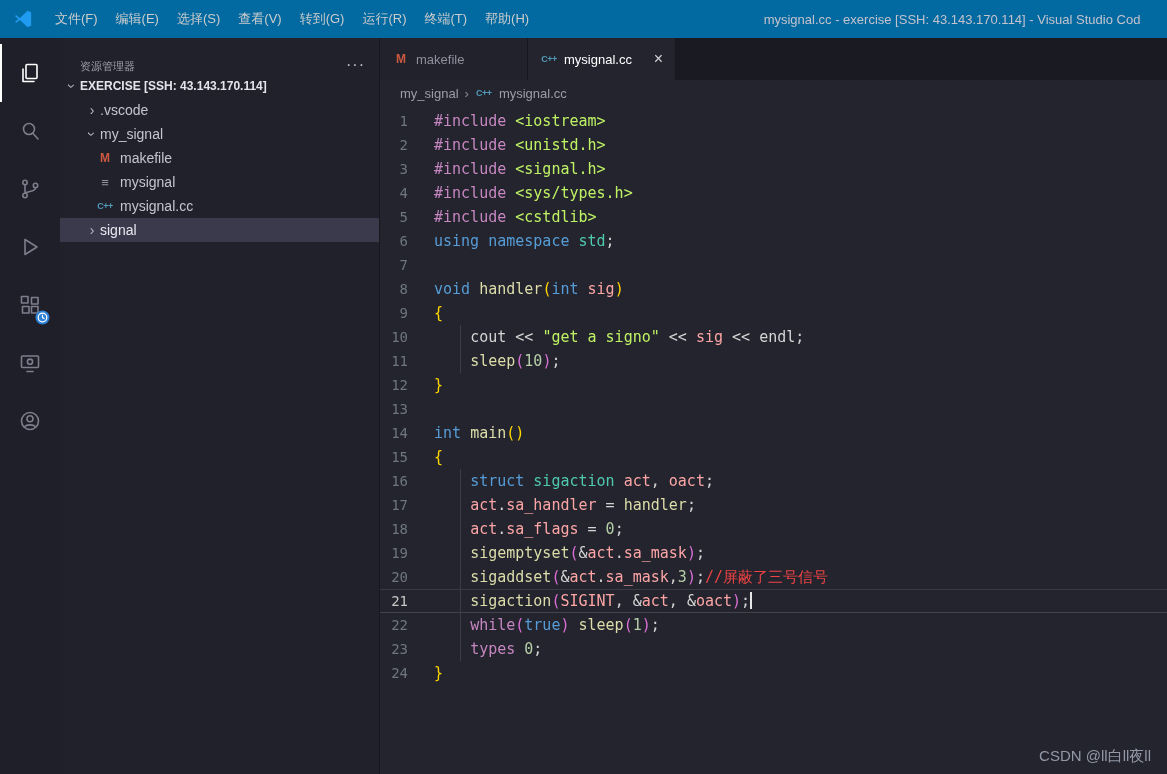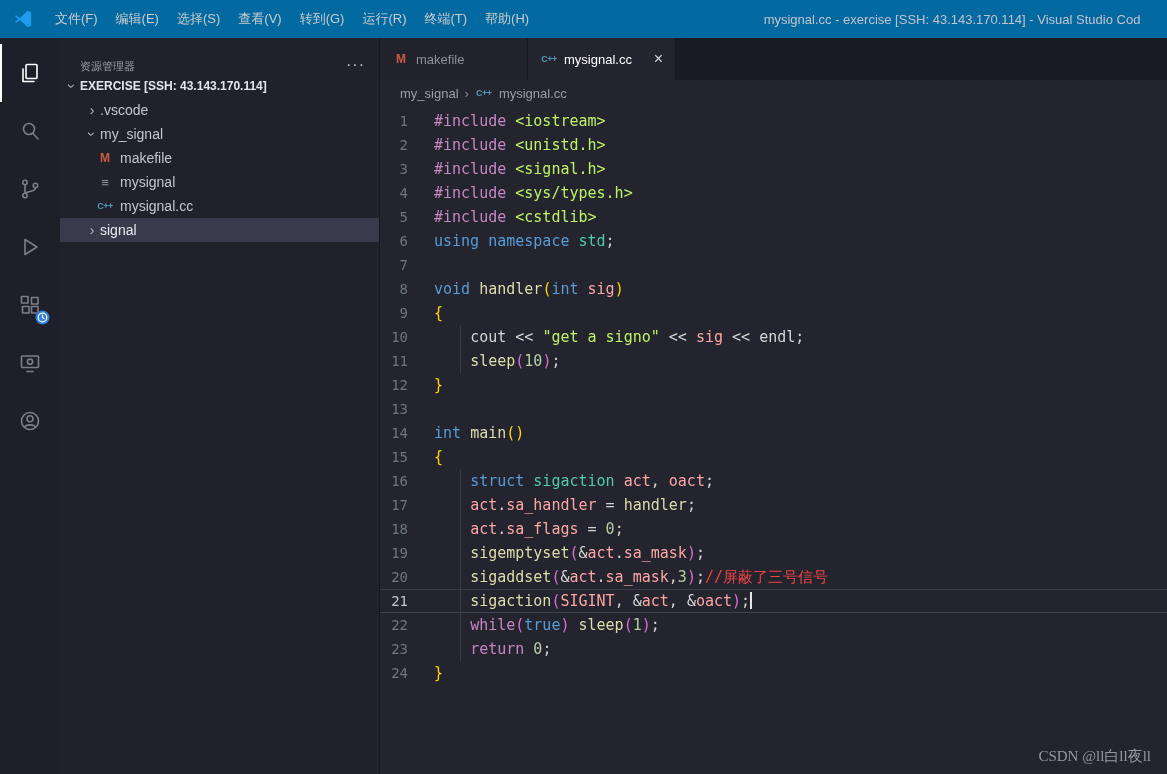"return" span.tk-pre { text: return -> types }
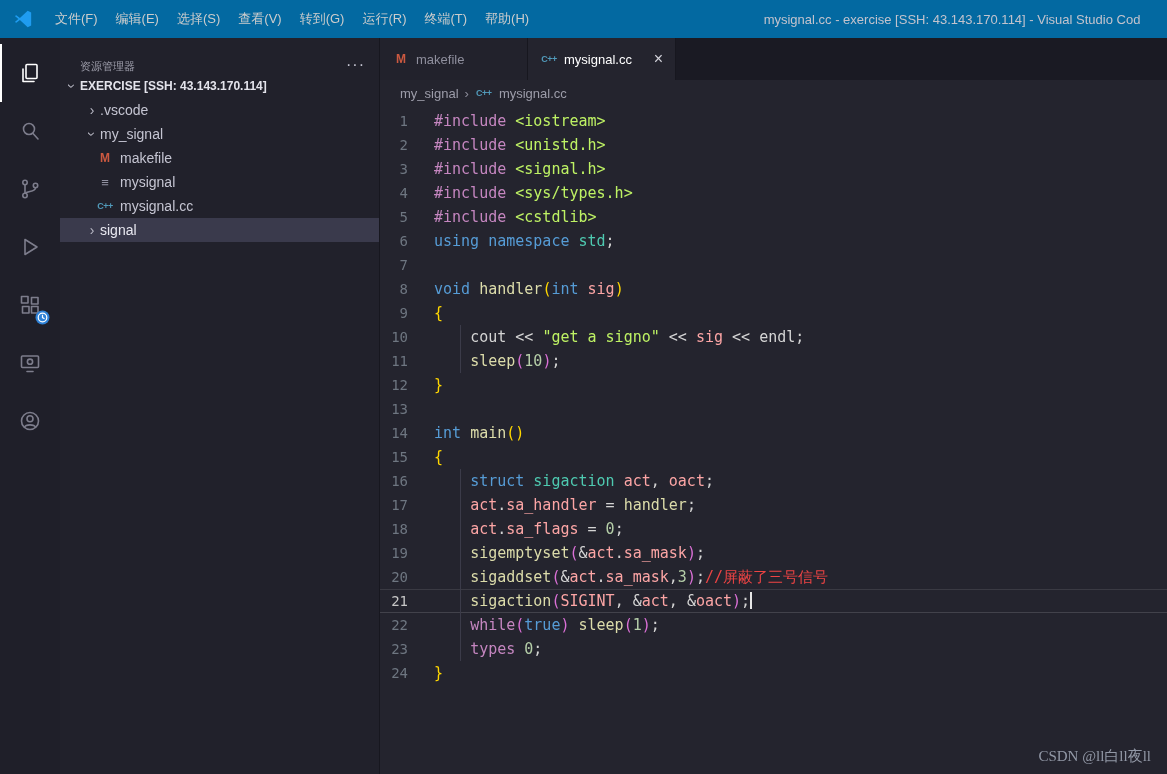"CSDN @ll白ll夜ll" .watermark { font-family: Liberation Serif, serif -> none }
